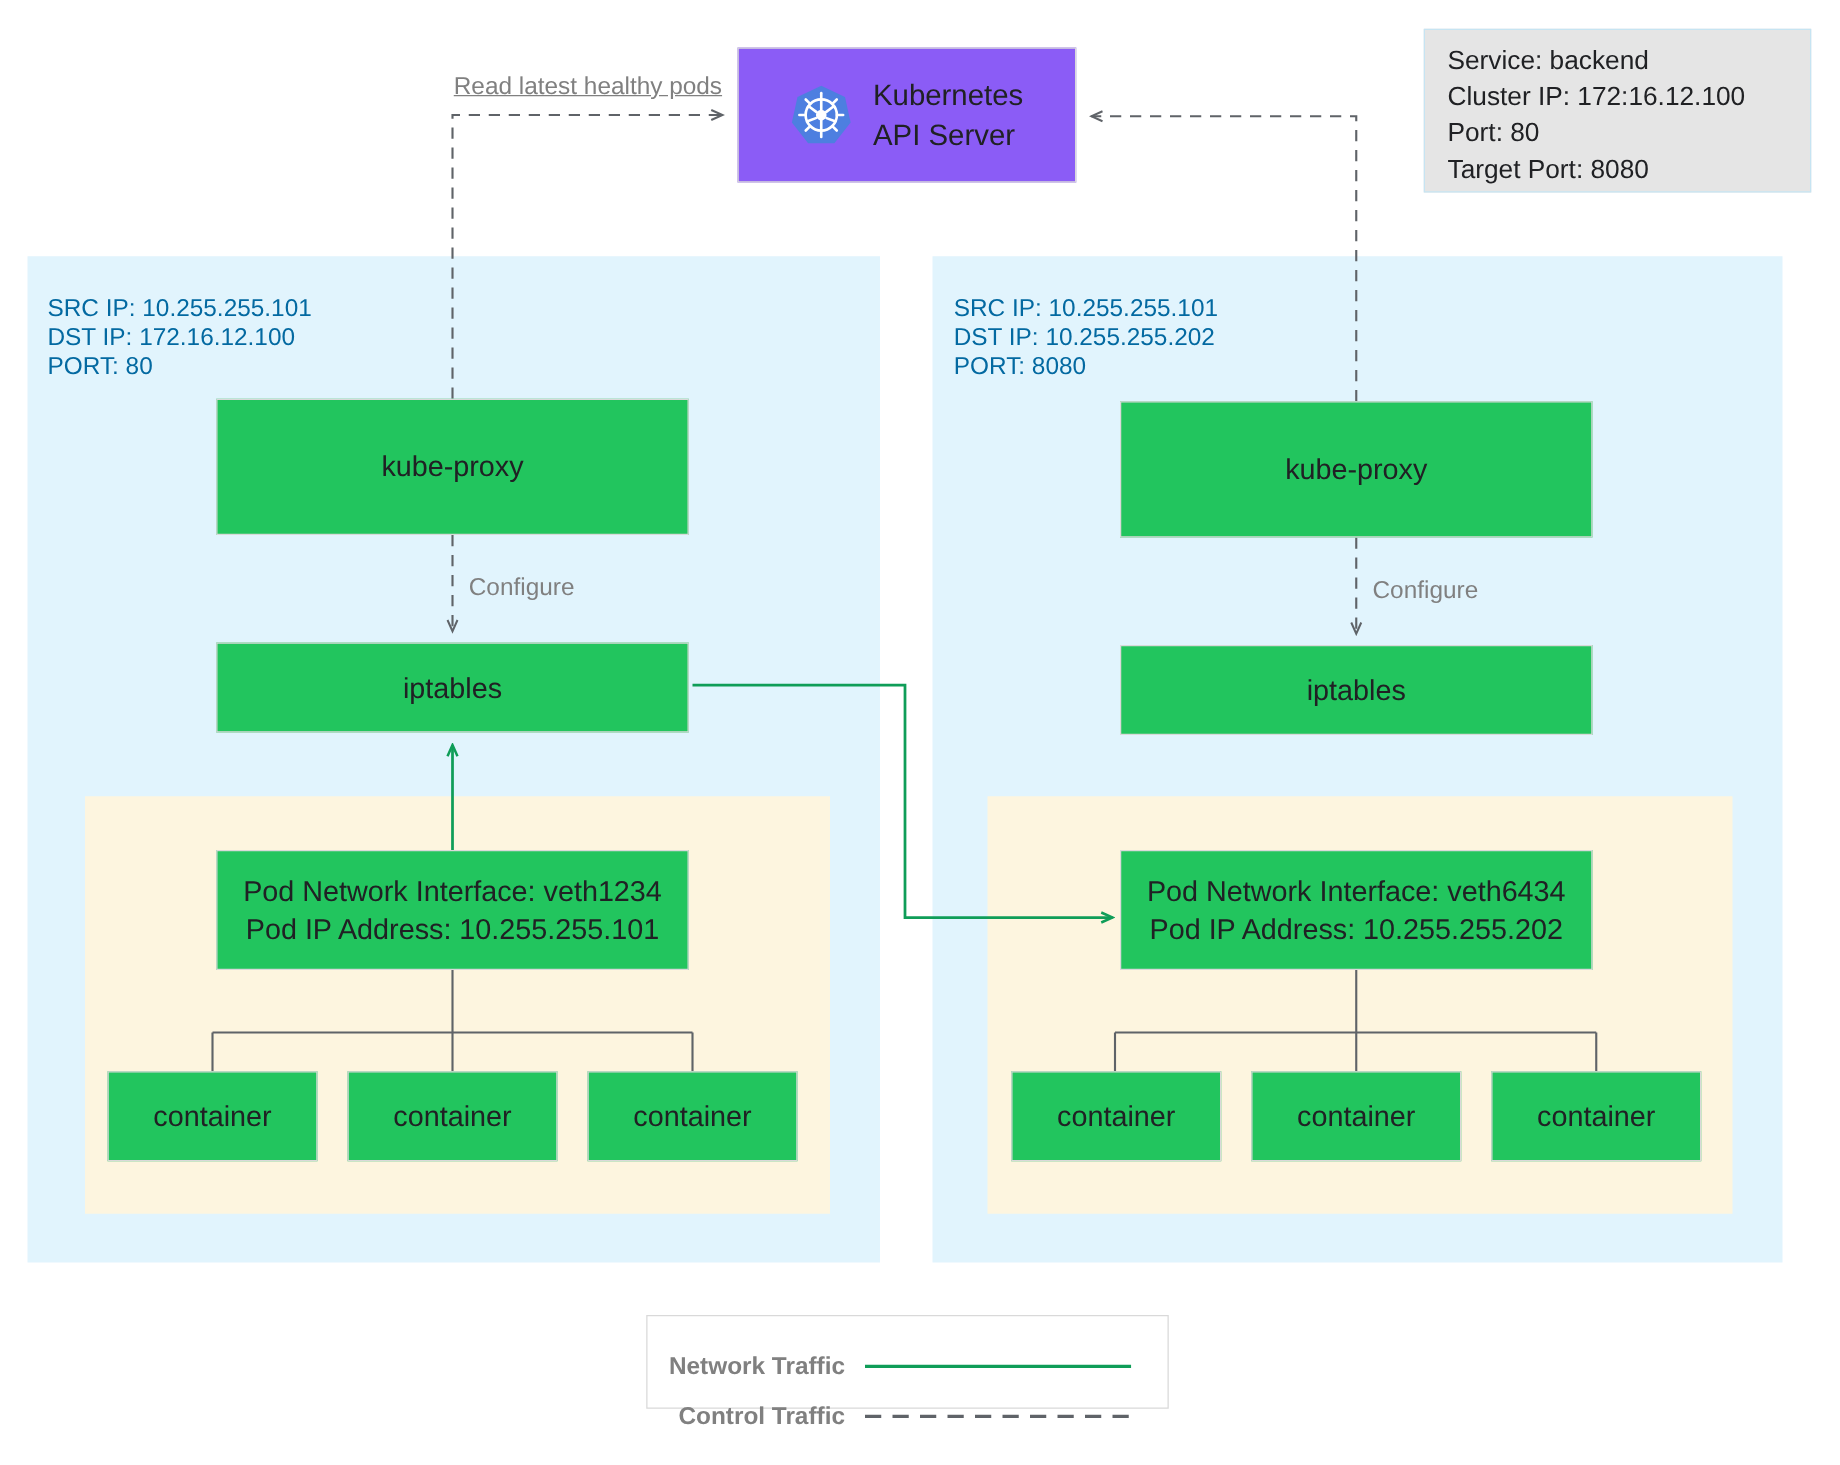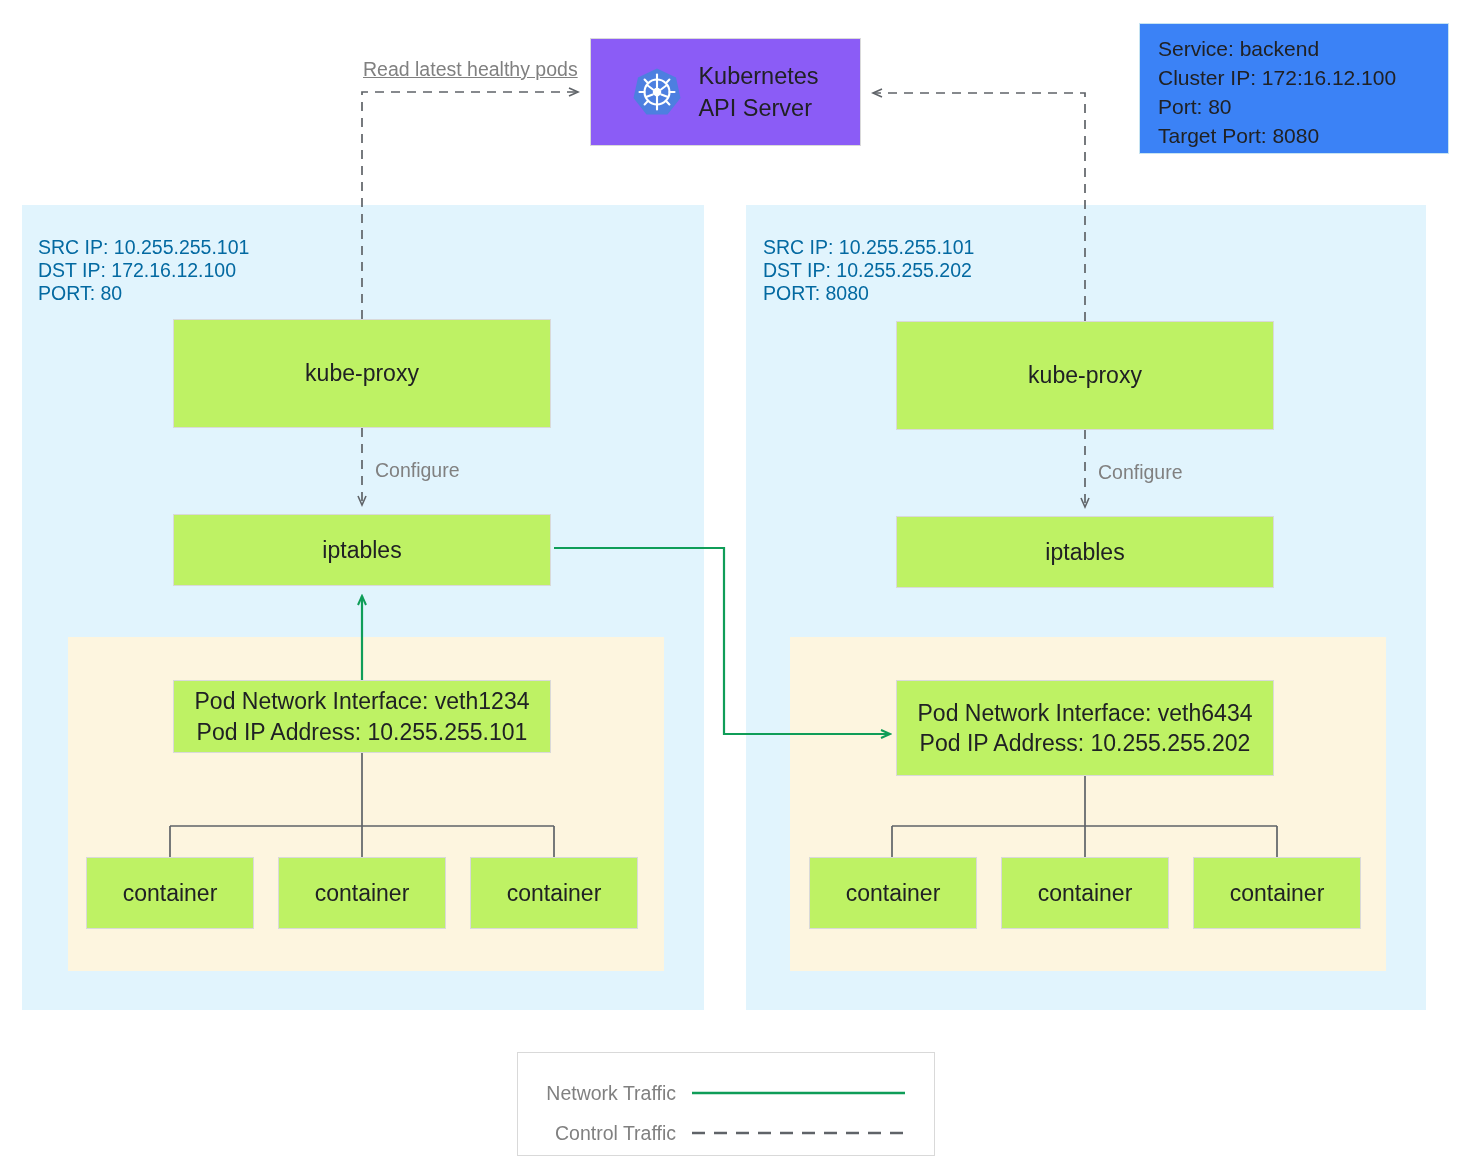"Service: backend" #service-info { background: #3b82f6 -> #e5e5e5 }
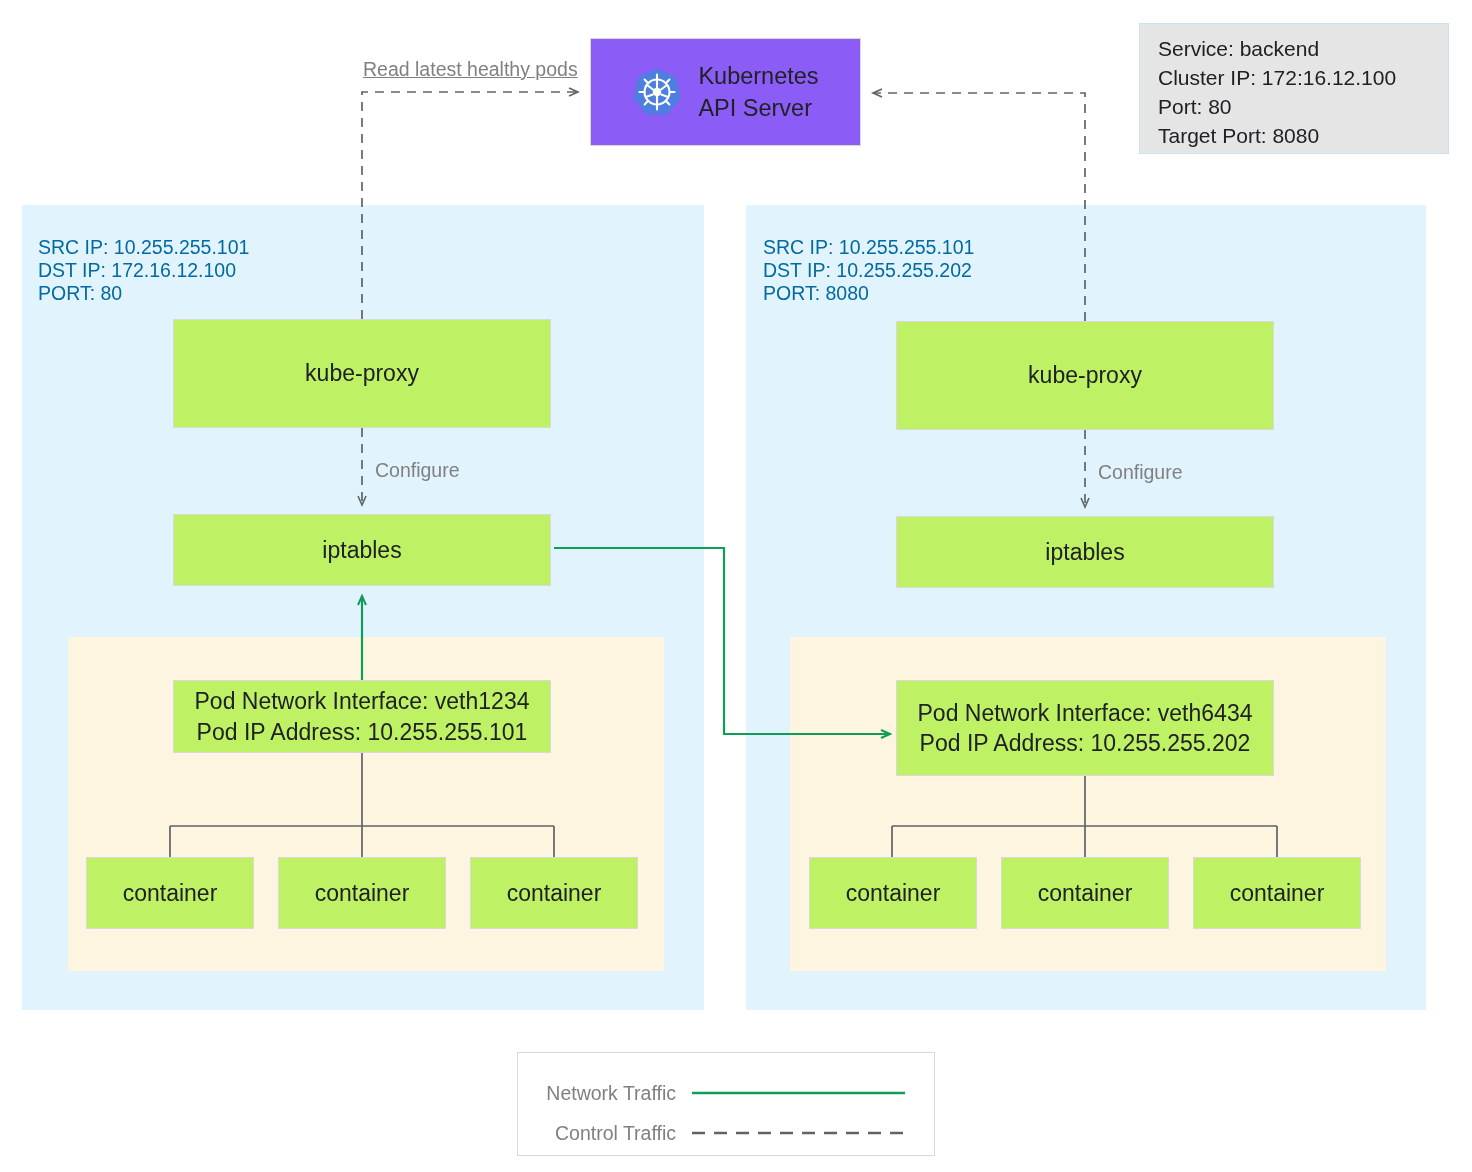"kube-proxy" .wbox { background: #bef264 -> #22c55e }
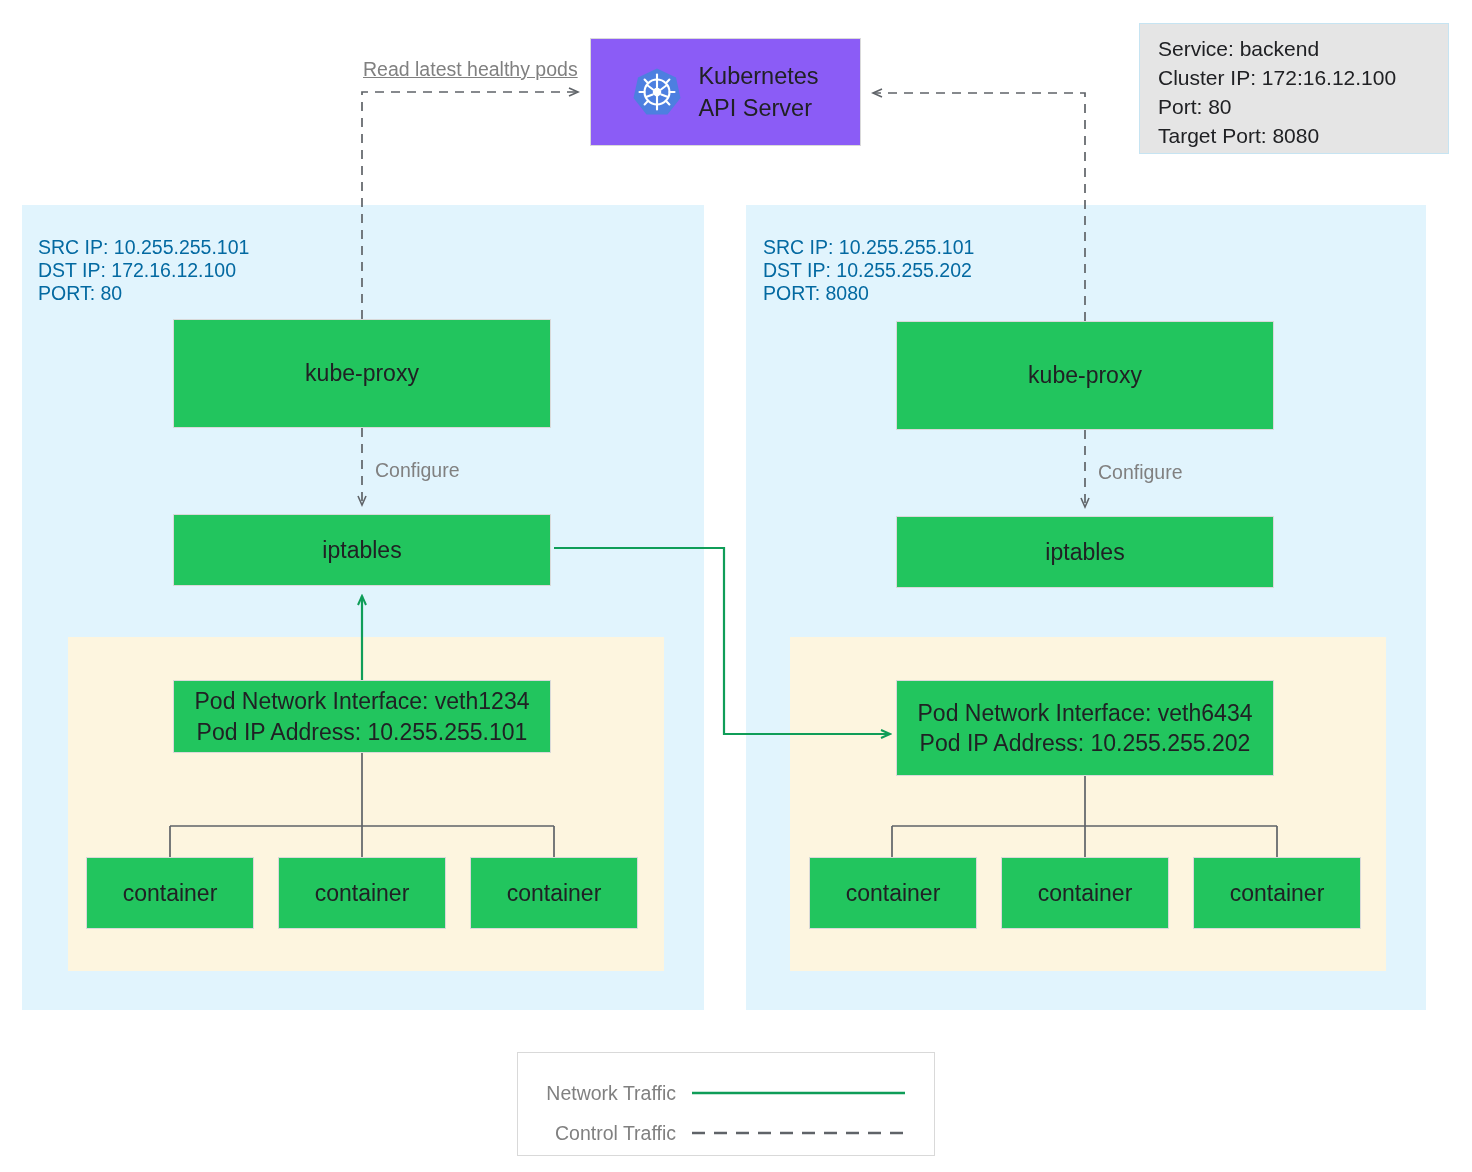"Pod Network Interface: veth1234" div.wbox { height: 73px -> 96px }
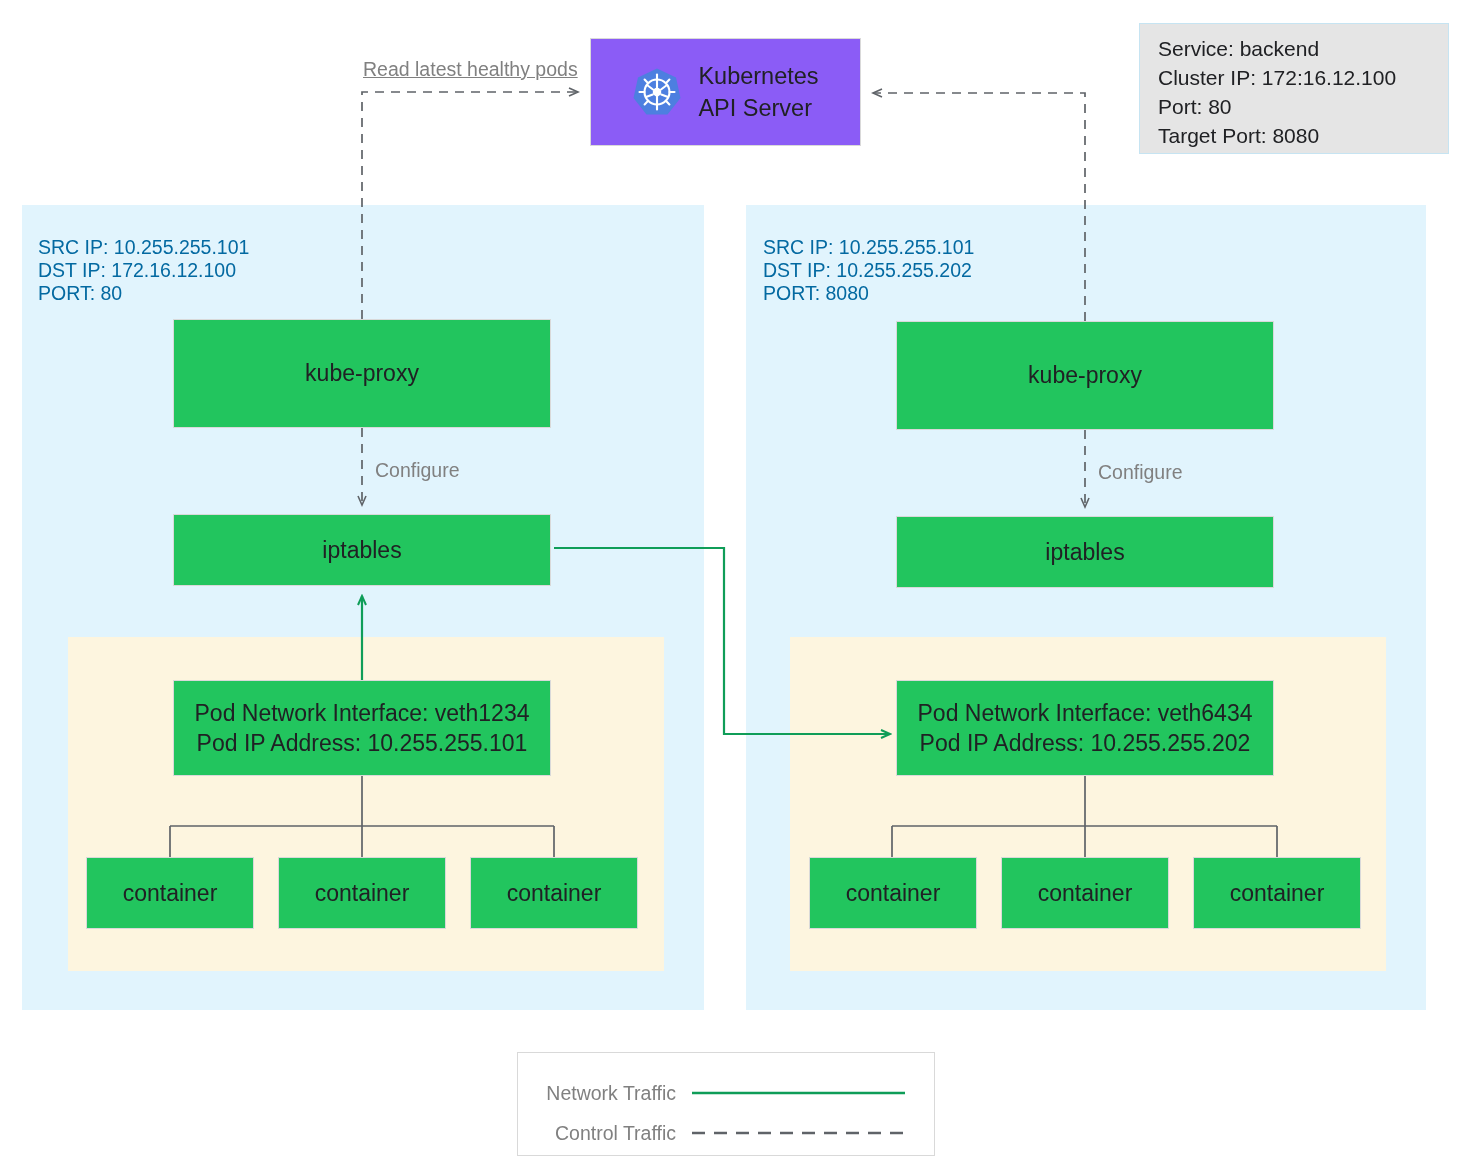"Network Traffic" #legend { font-weight: none -> bold; height: 104px -> 75px }
